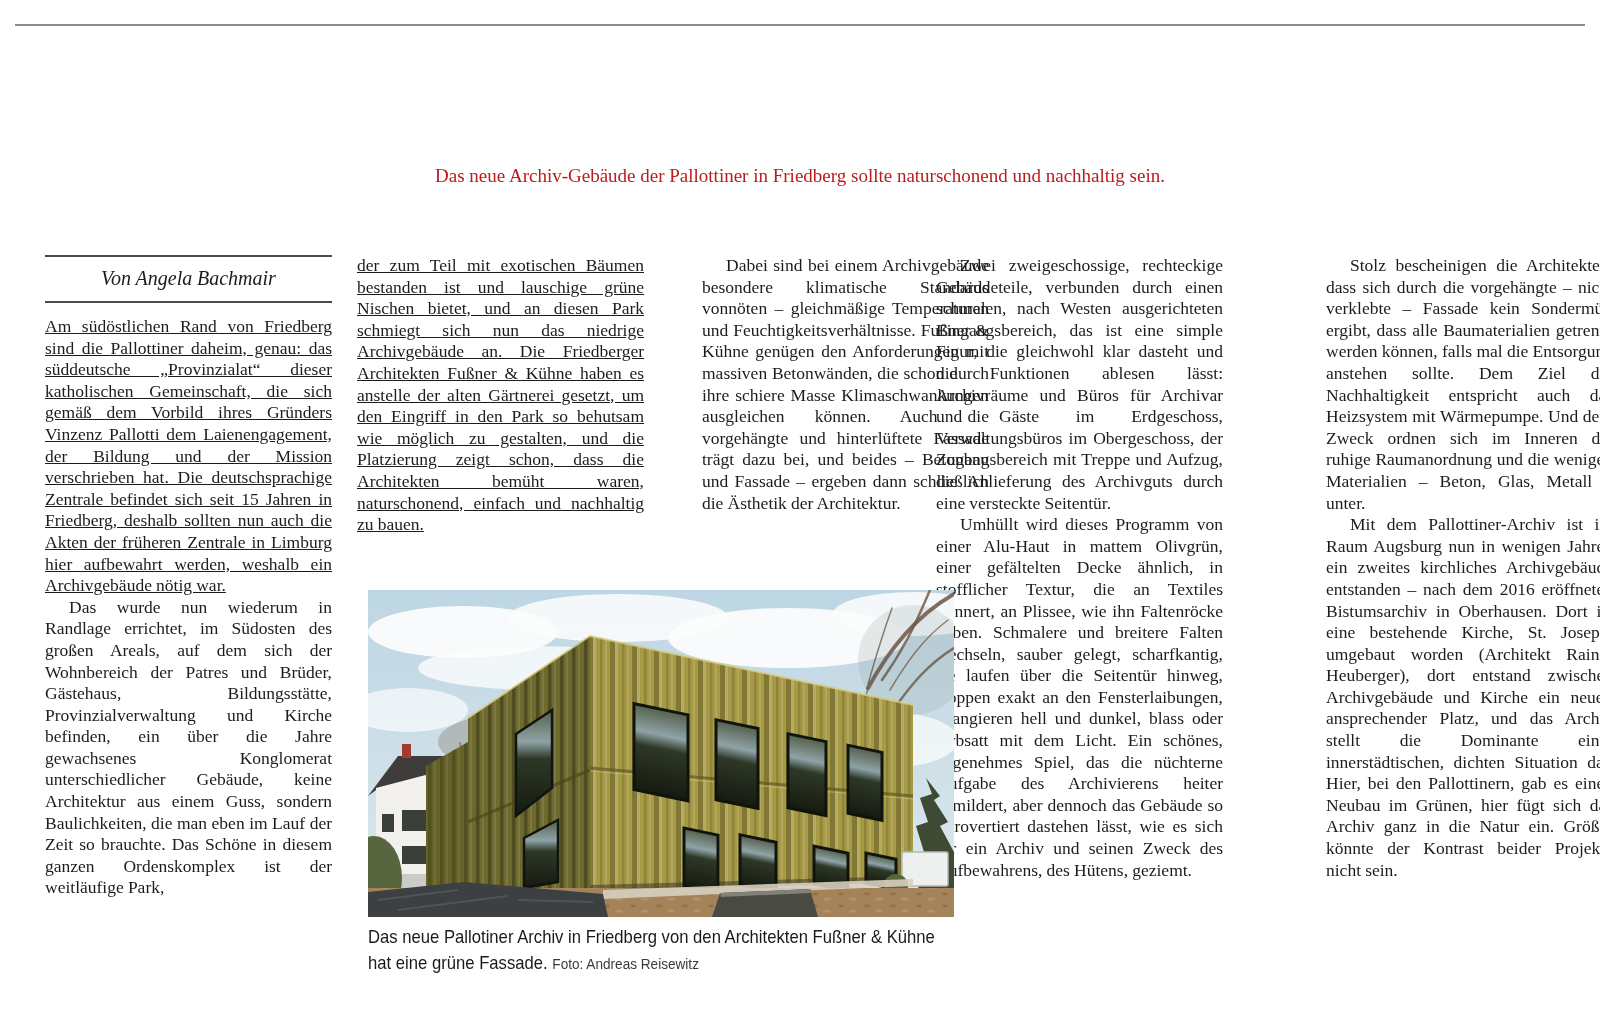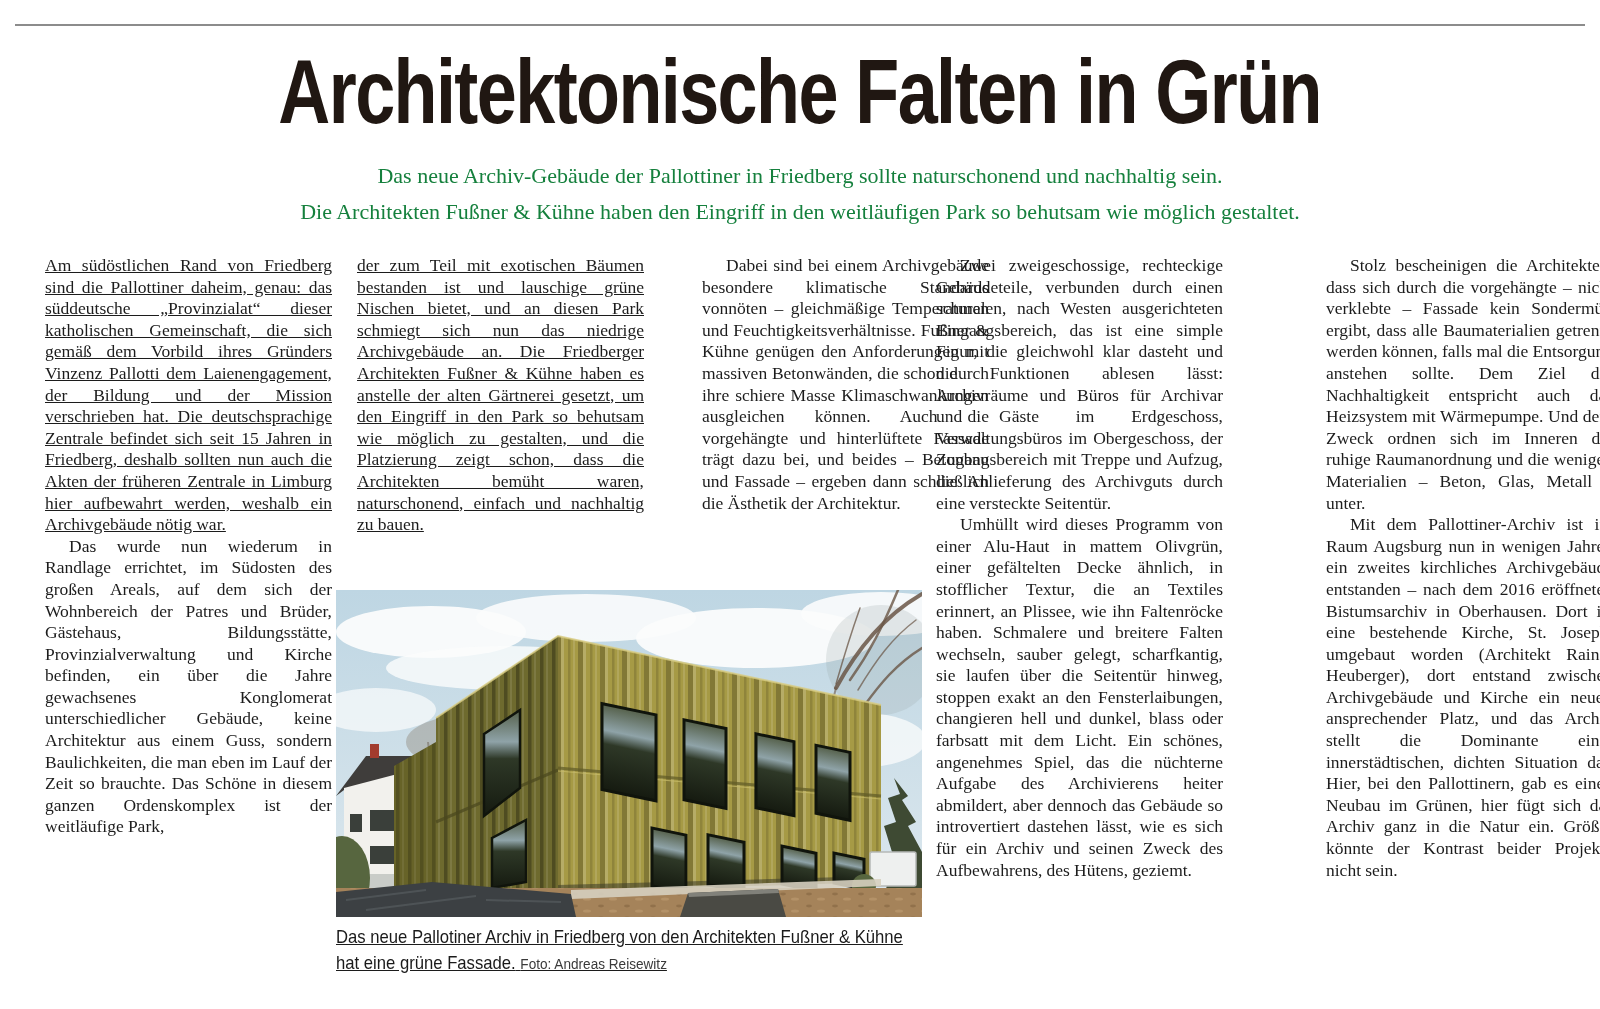"Architektonische Falten in Grün" div.headline-wrap { html: <div> <span>Architektonische Falten in Grün</span> </div> -> none }
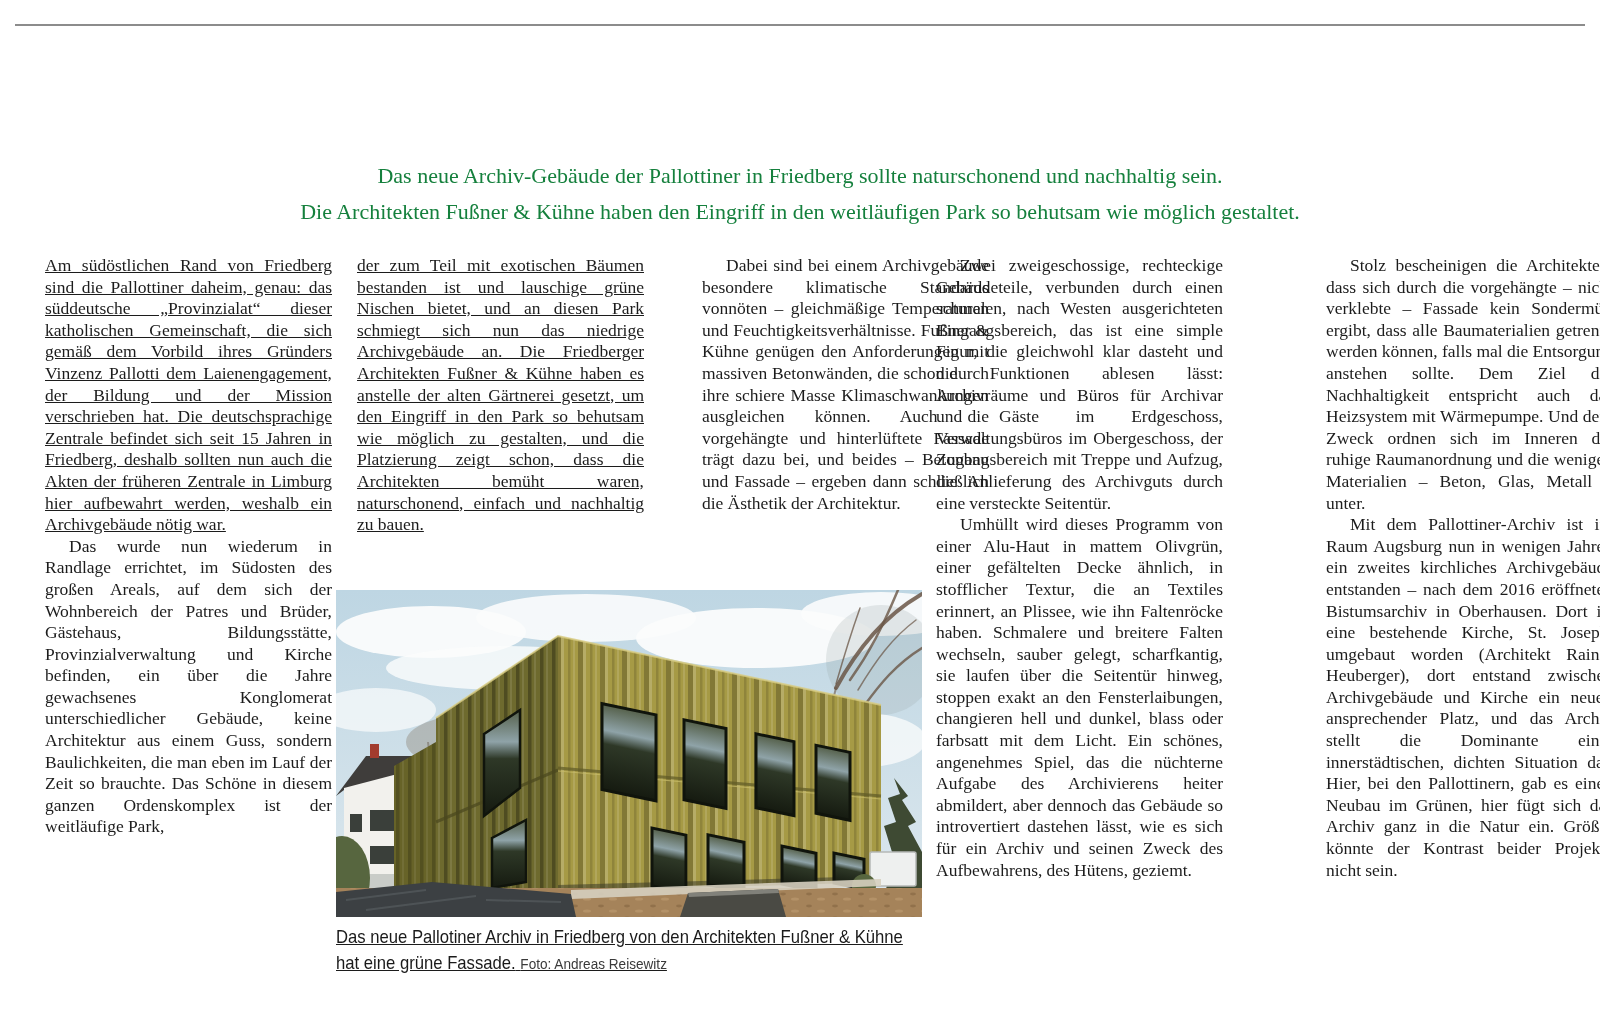"Das neue Archiv-Gebäude der Pallottiner" .subhead { color: #15803d -> #b91c1c; font-size: 22px -> 19px }
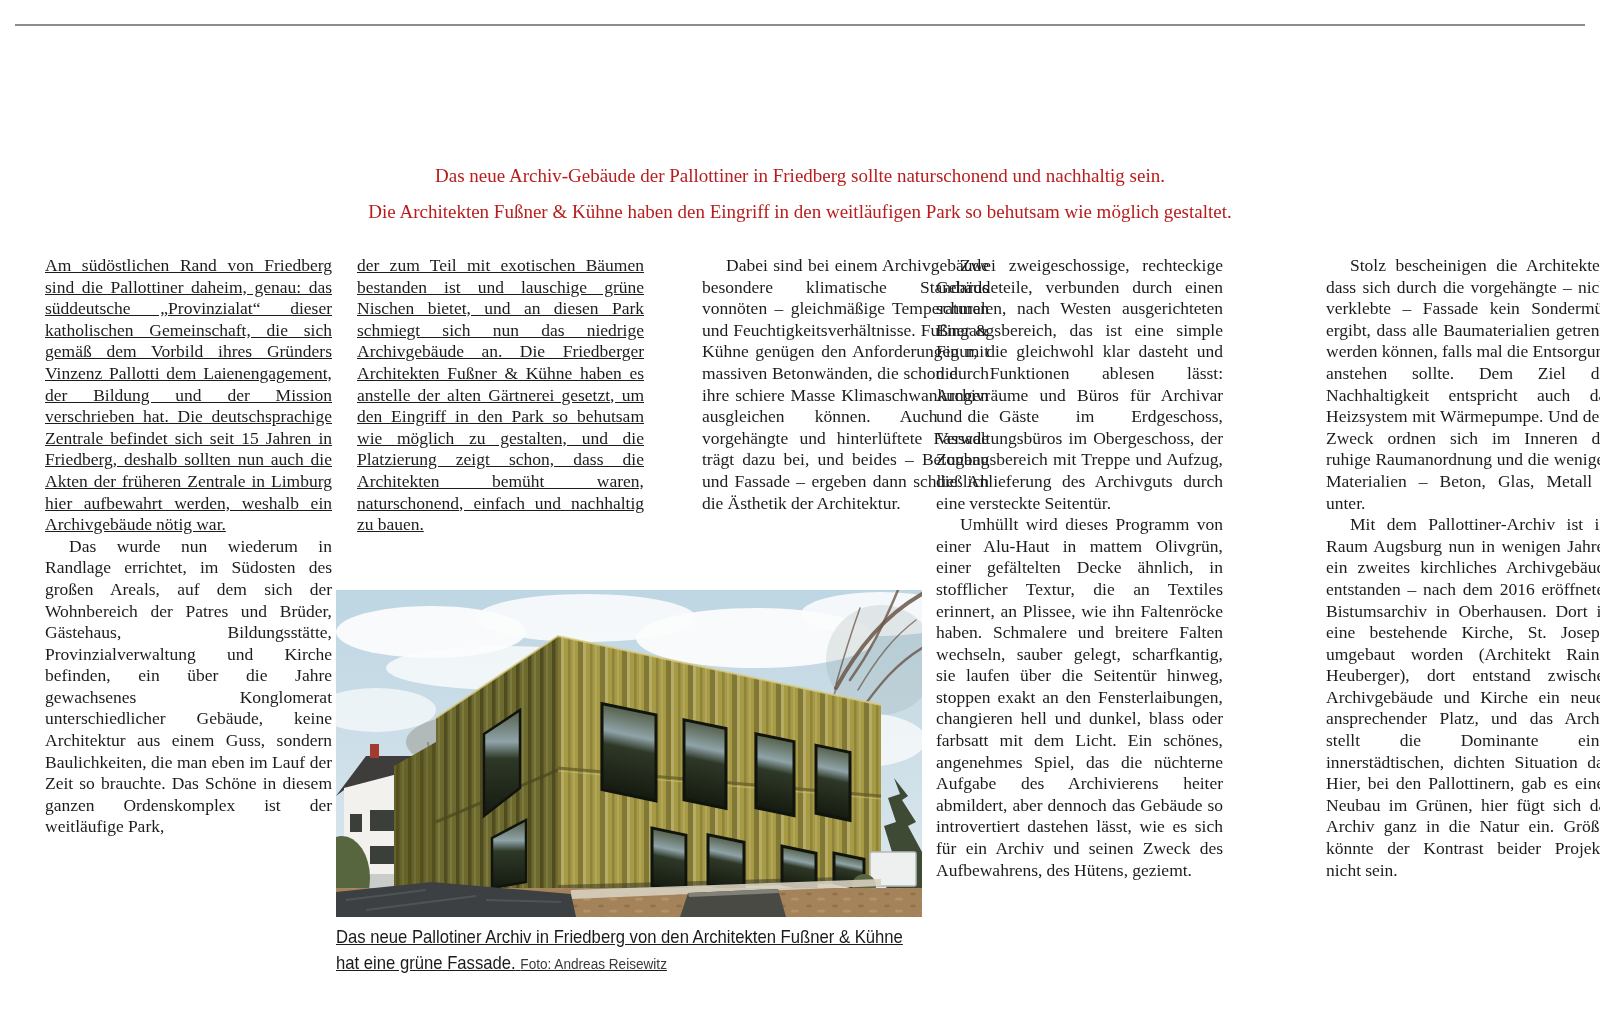"Die Architekten Fußner & Kühne" div { html: <div>Die Architekten Fußner &amp; Kühne haben den Eingriff in den weitläufigen Park so behutsam wie möglich gestaltet.</div> -> none }
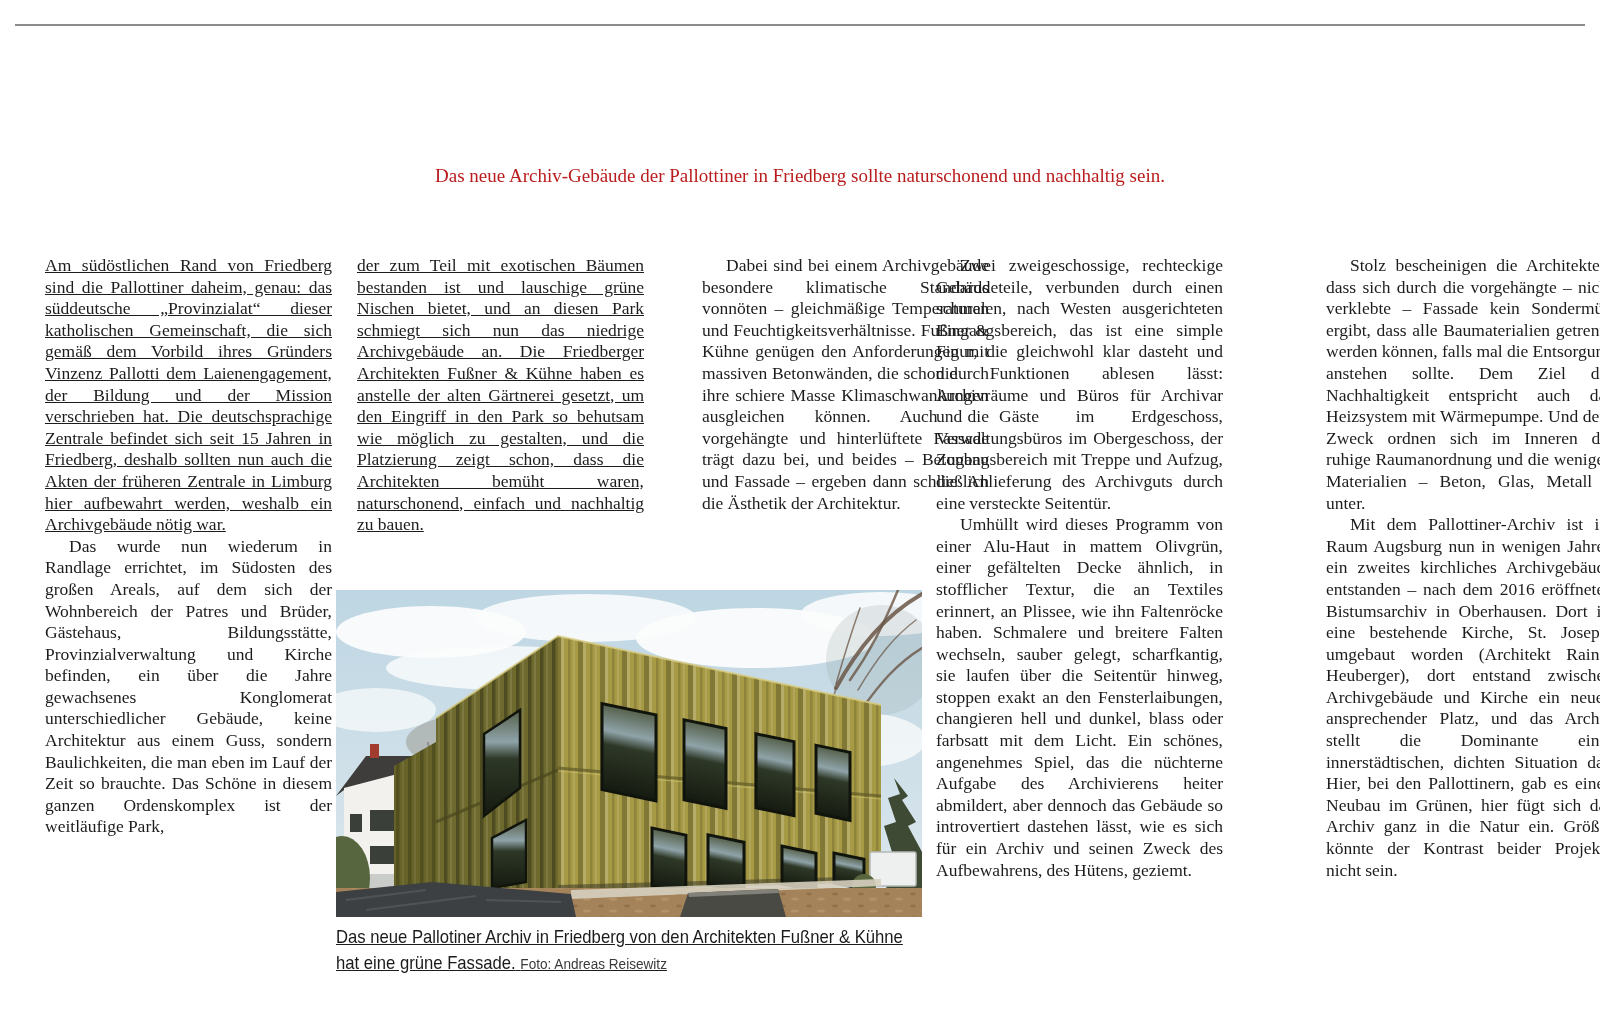"Von Angela Bachmair" div.byline-box { html: none -> <div>Von Angela Bachmair</div> }
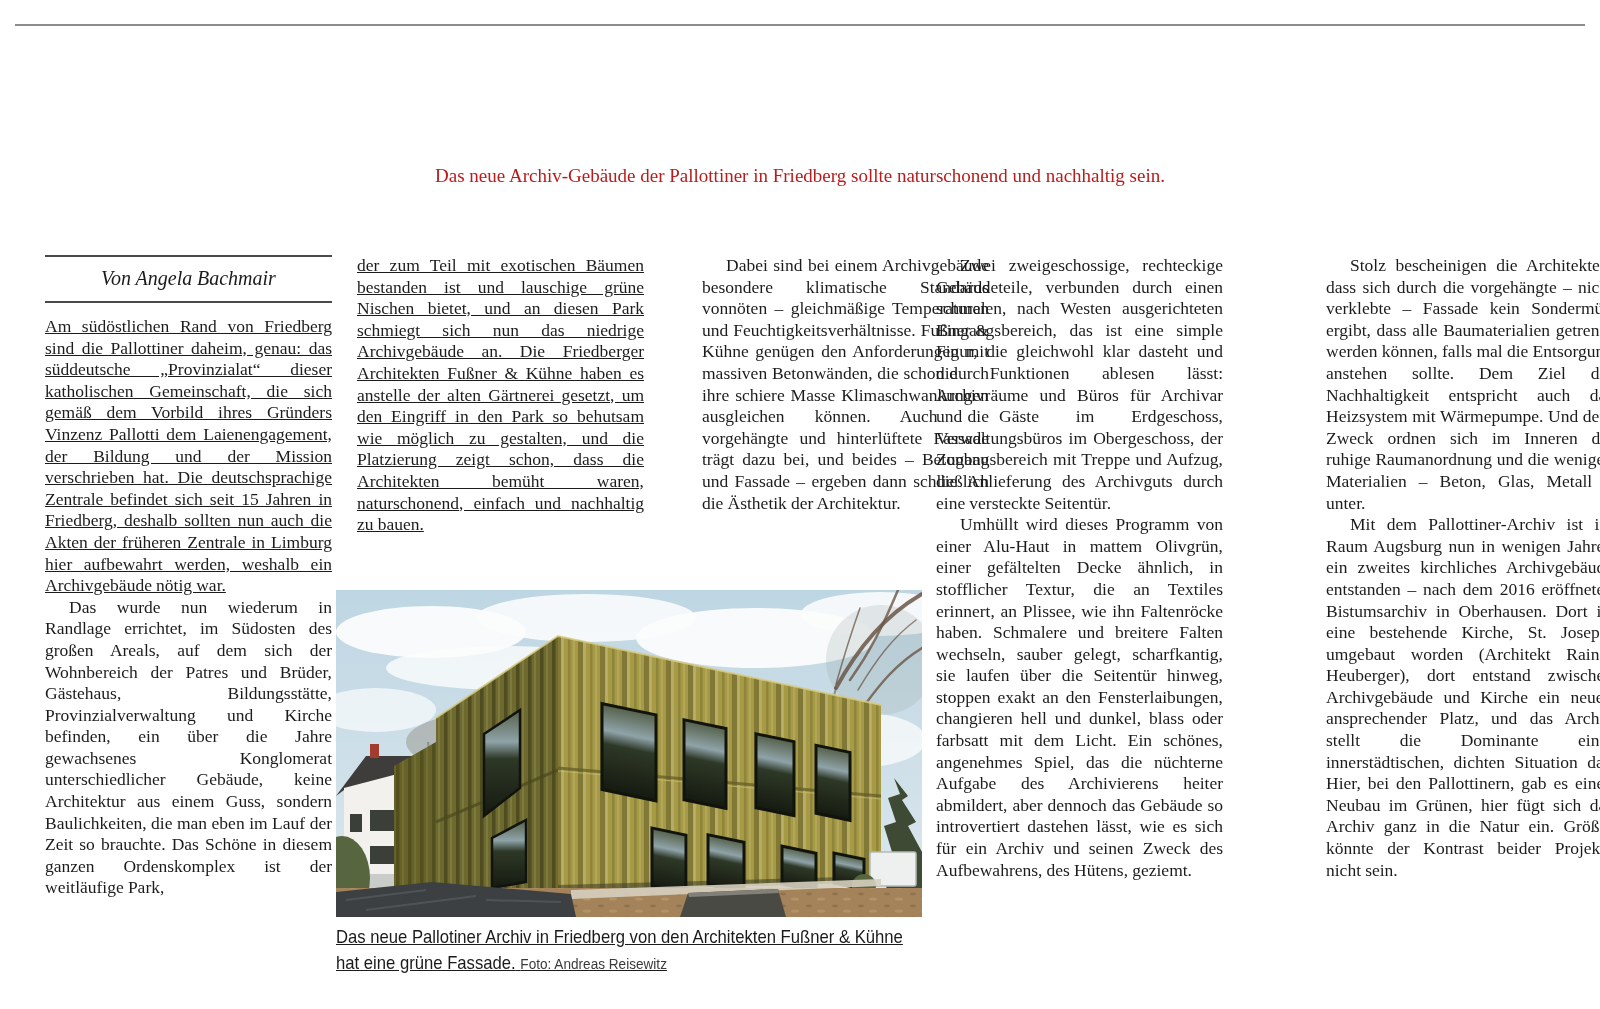"Das neue Pallotiner Archiv in" .figure { left: 336px -> 368px; text-decoration: underline -> none }
